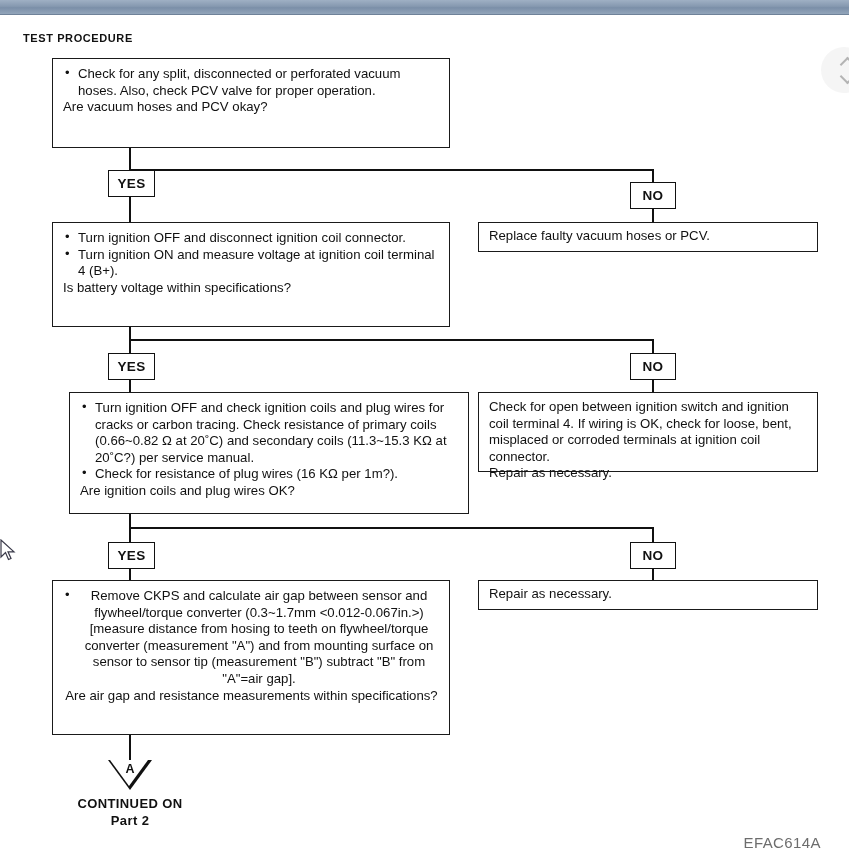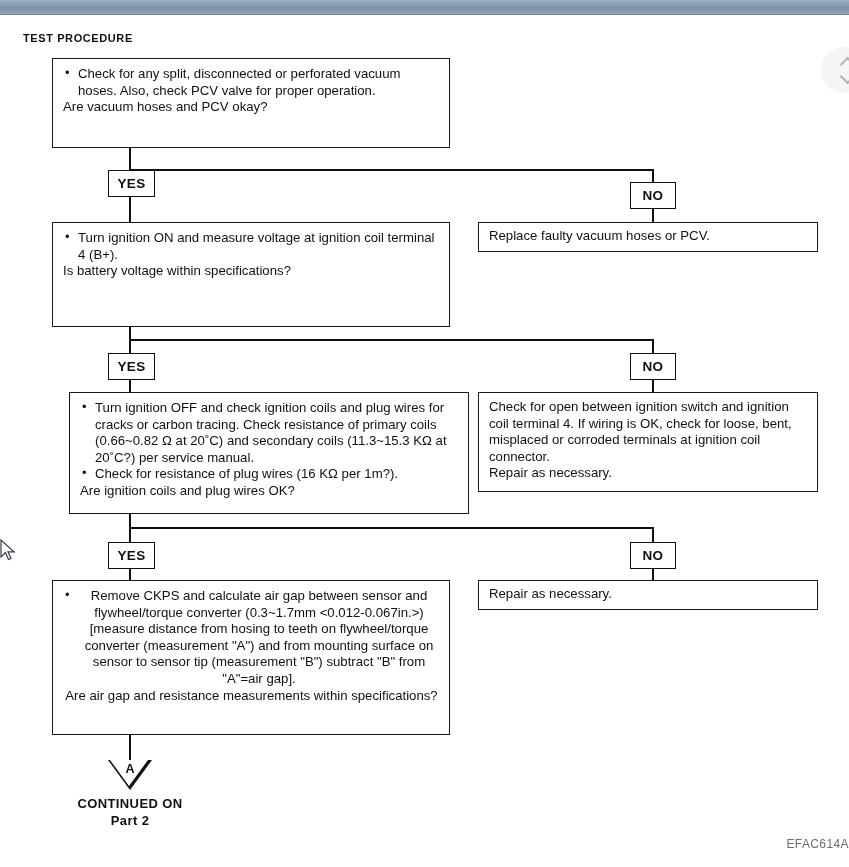"Turn ignition OFF and disconnect" p.bullet { html: none -> <p>Turn ignition OFF and disconnect ignition coil connector.</p> }
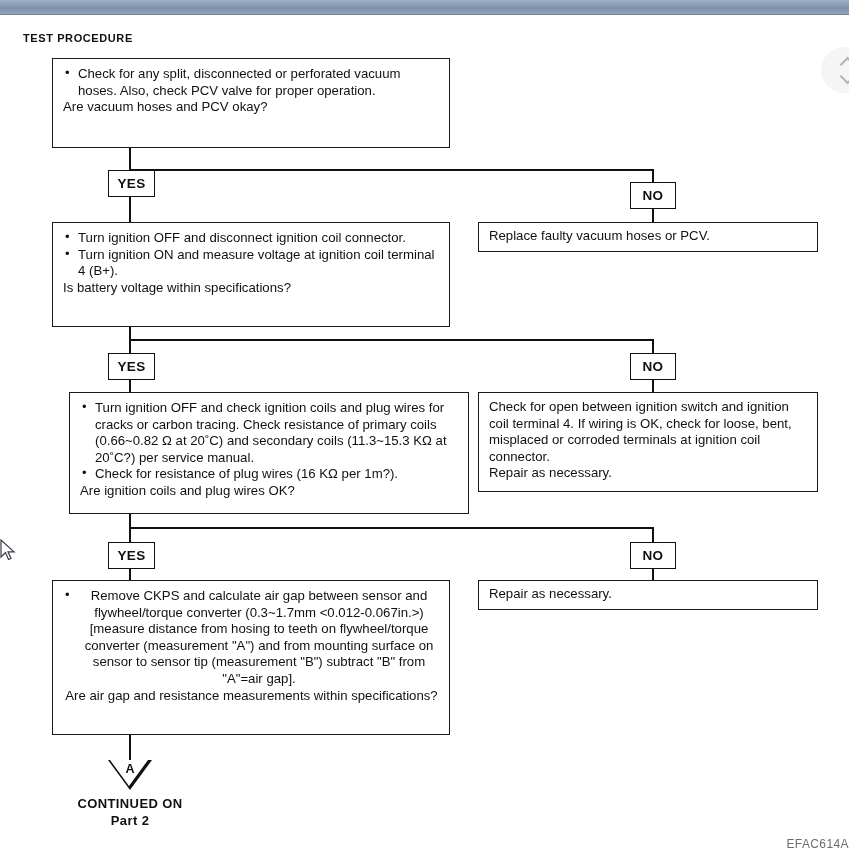"Check for open between ignition" div.fbox { height: 100px -> 80px }
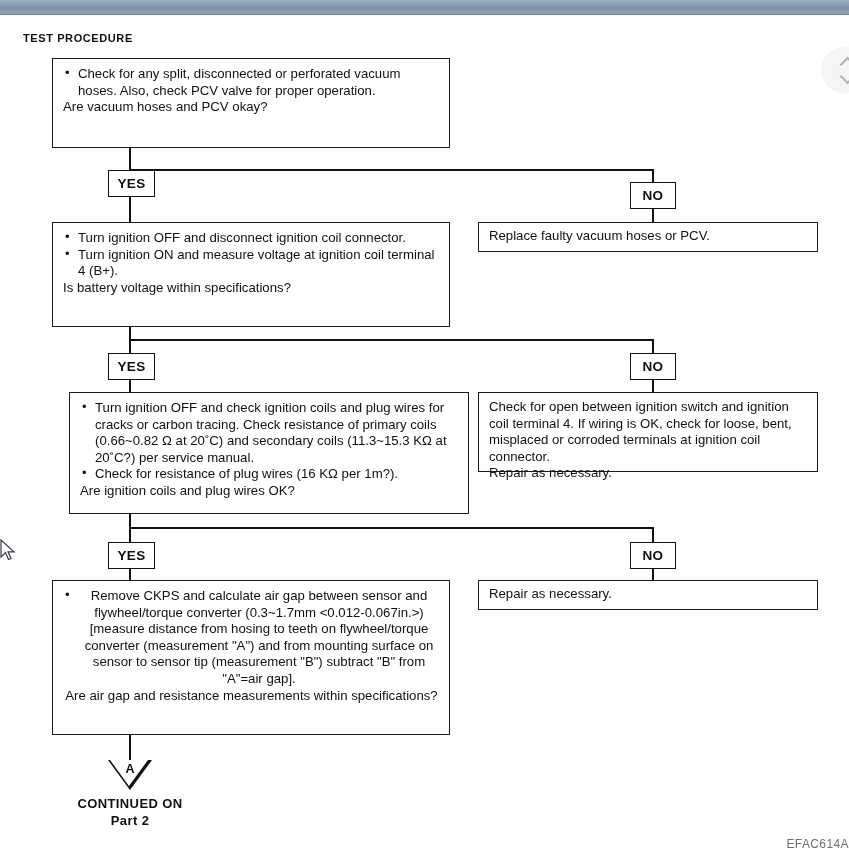"EFAC614A" #figure-code { font-size: 12px -> 15px; right: 0 -> 28px }
